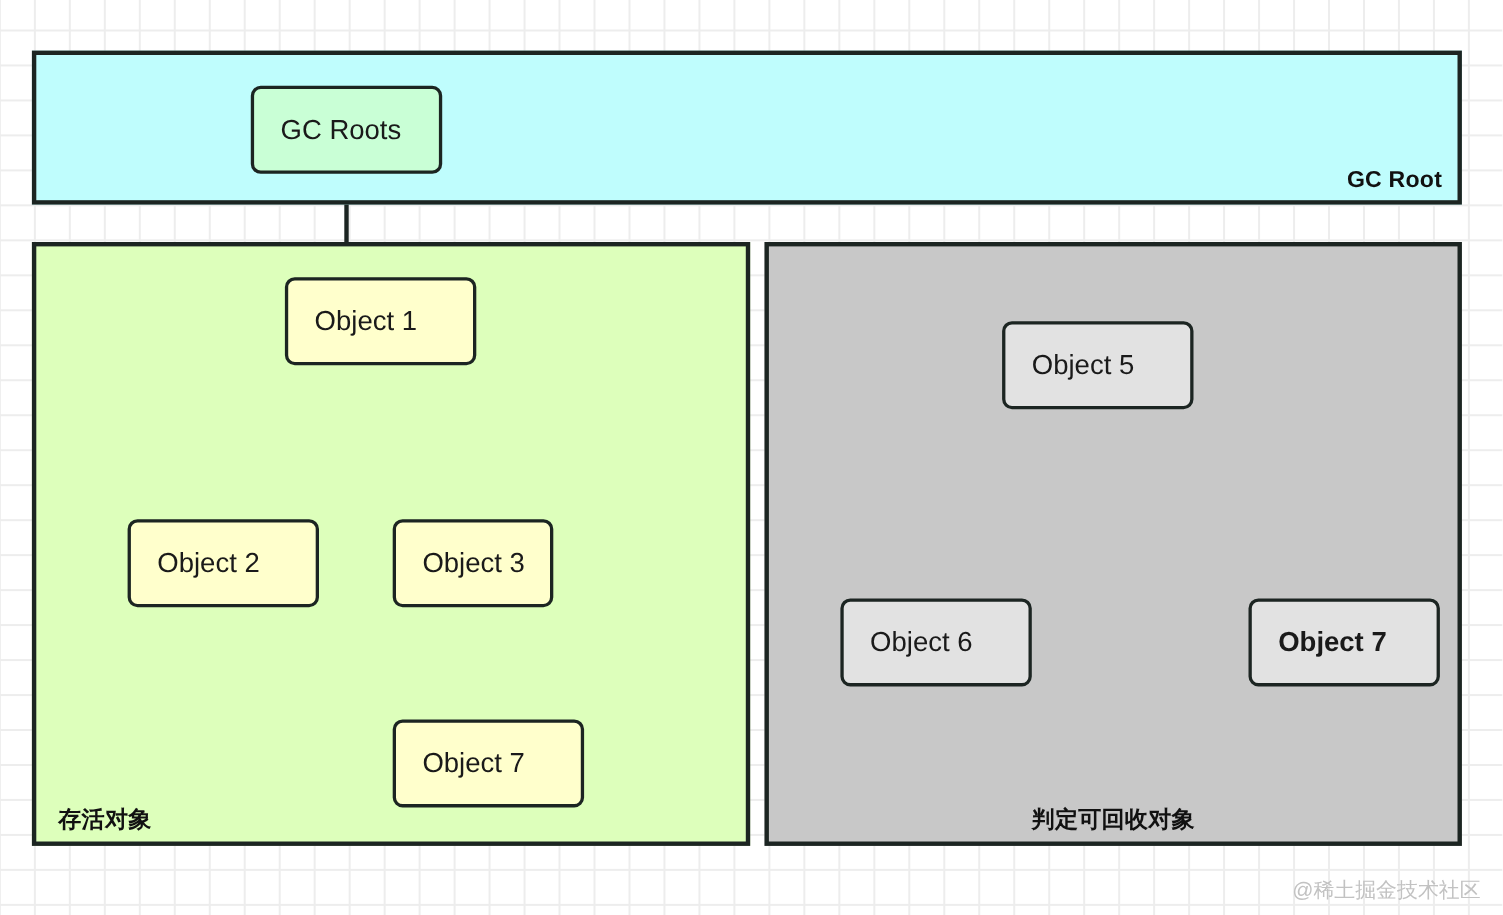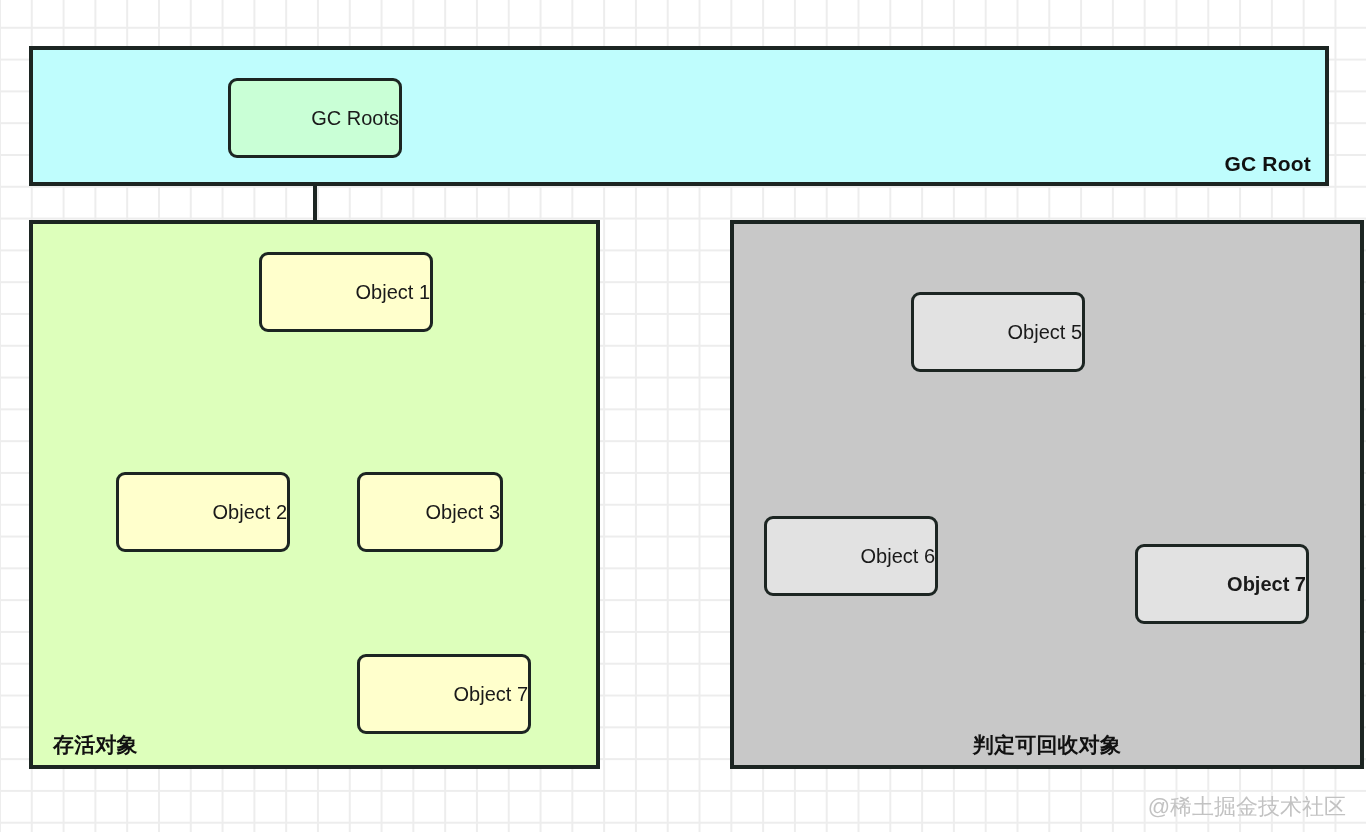"GC Roots" .node { font-size: 20px -> 25px; justify-content: flex-end -> flex-start }
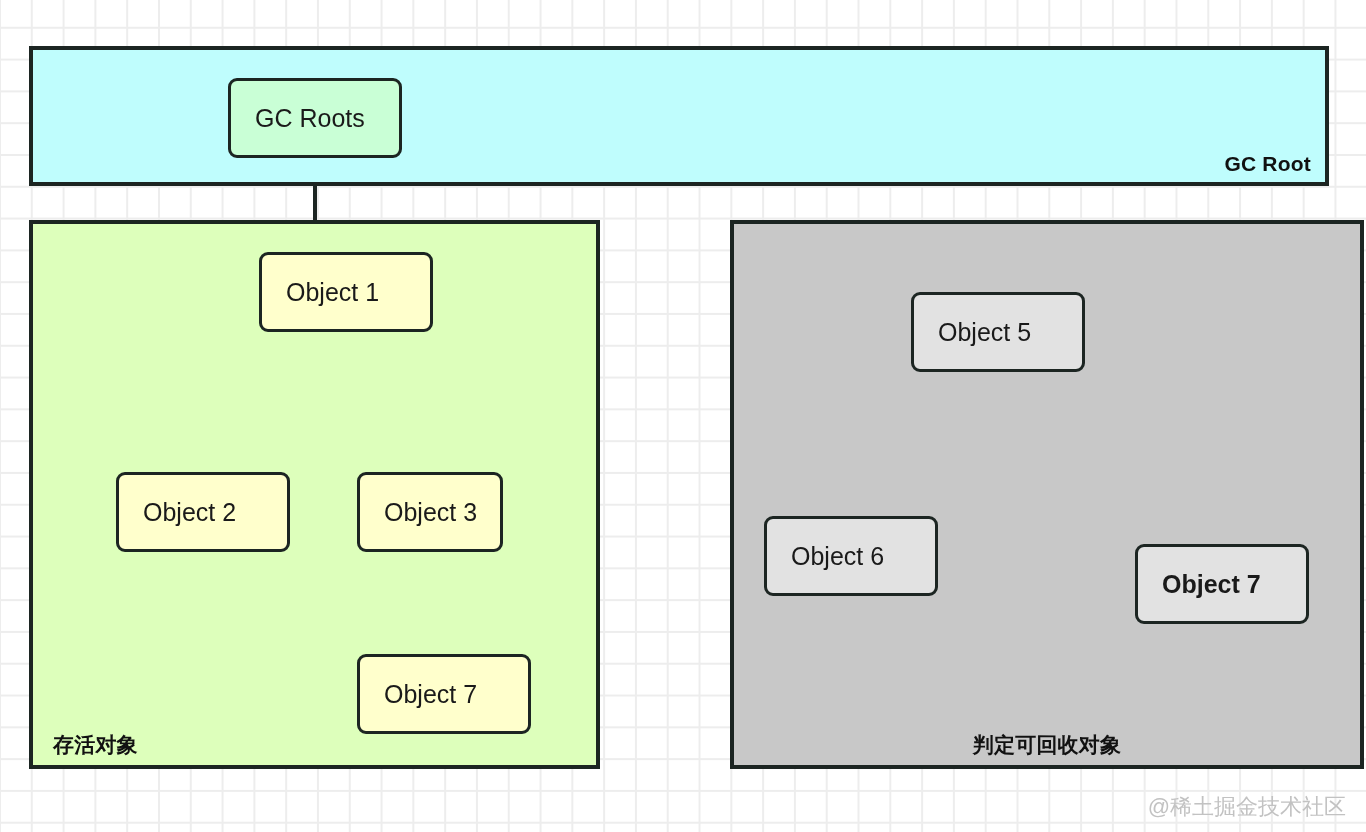"Object 6" #node-object6 { top: 516px -> 544px }
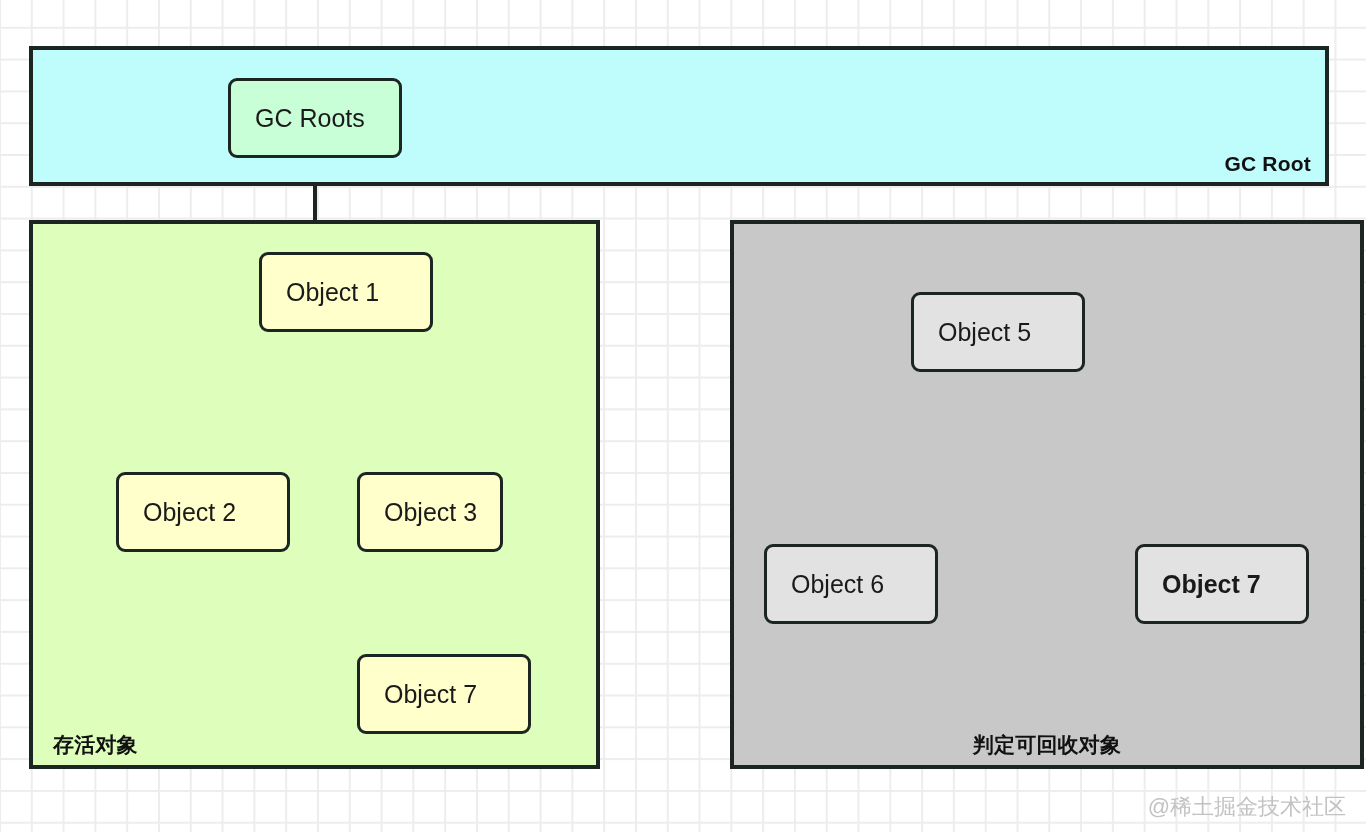"存活对象" #region-alive { width: 571px -> 653px }
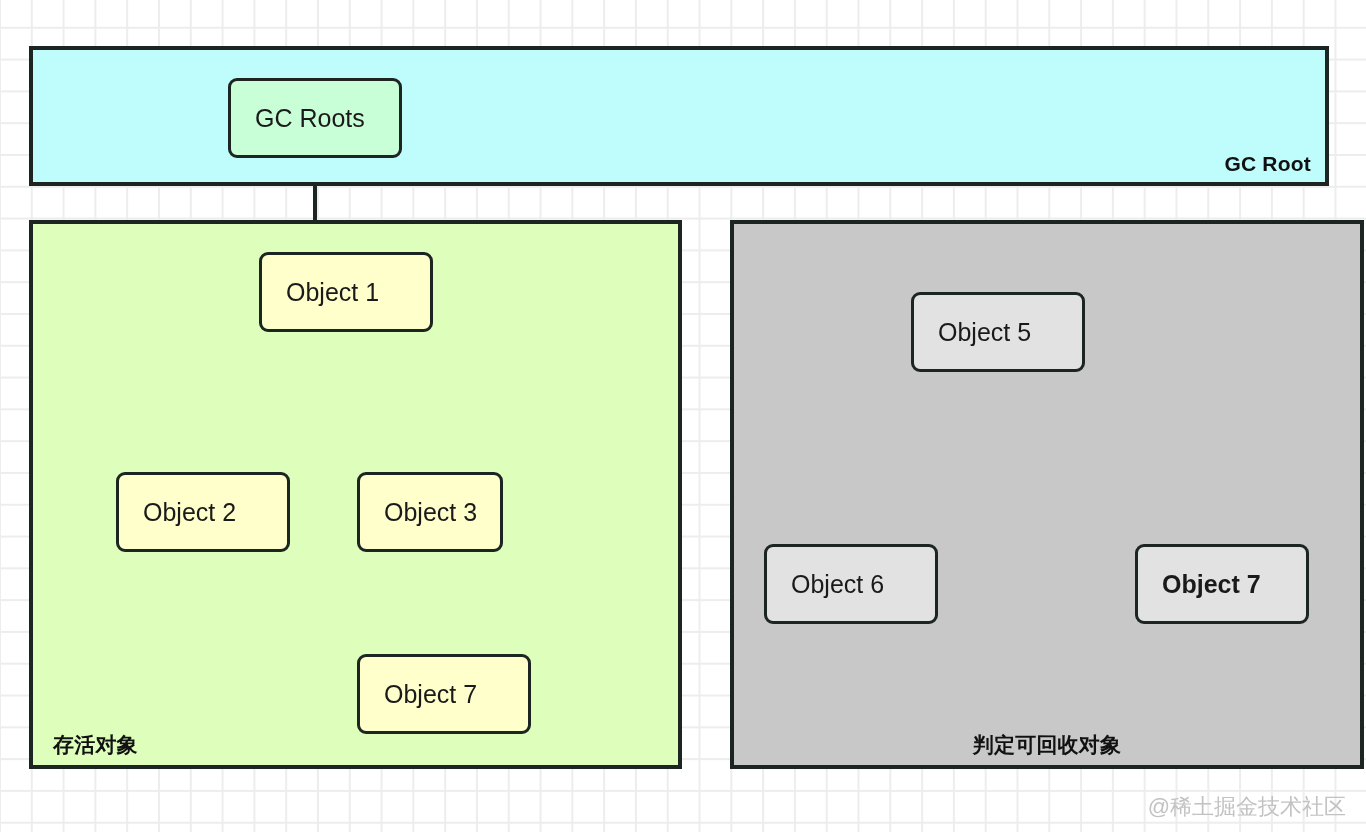"判定可回收对象" #region-garbage { margin-left: 35px -> none }
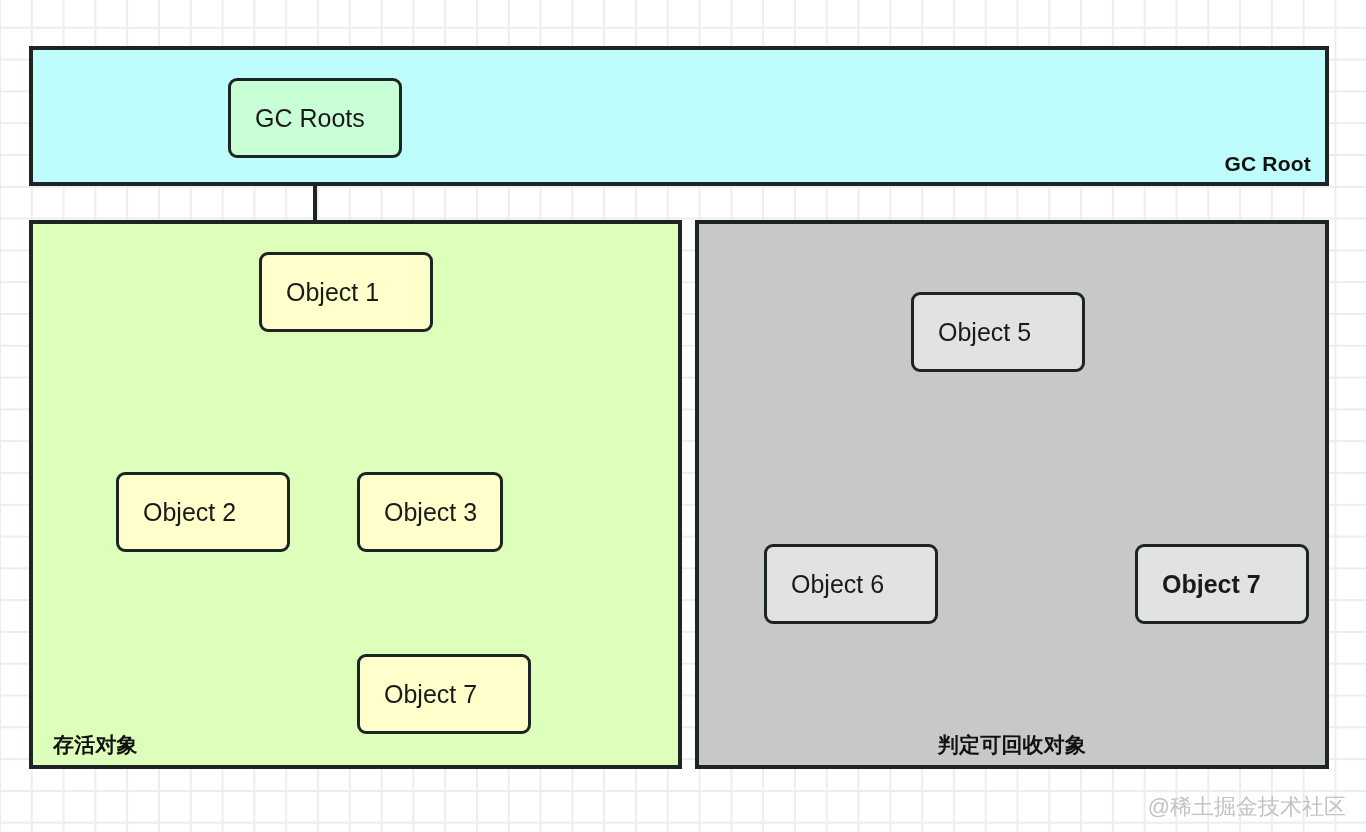"@稀土掘金技术社区" #watermark { font-size: 22px -> 19px }
